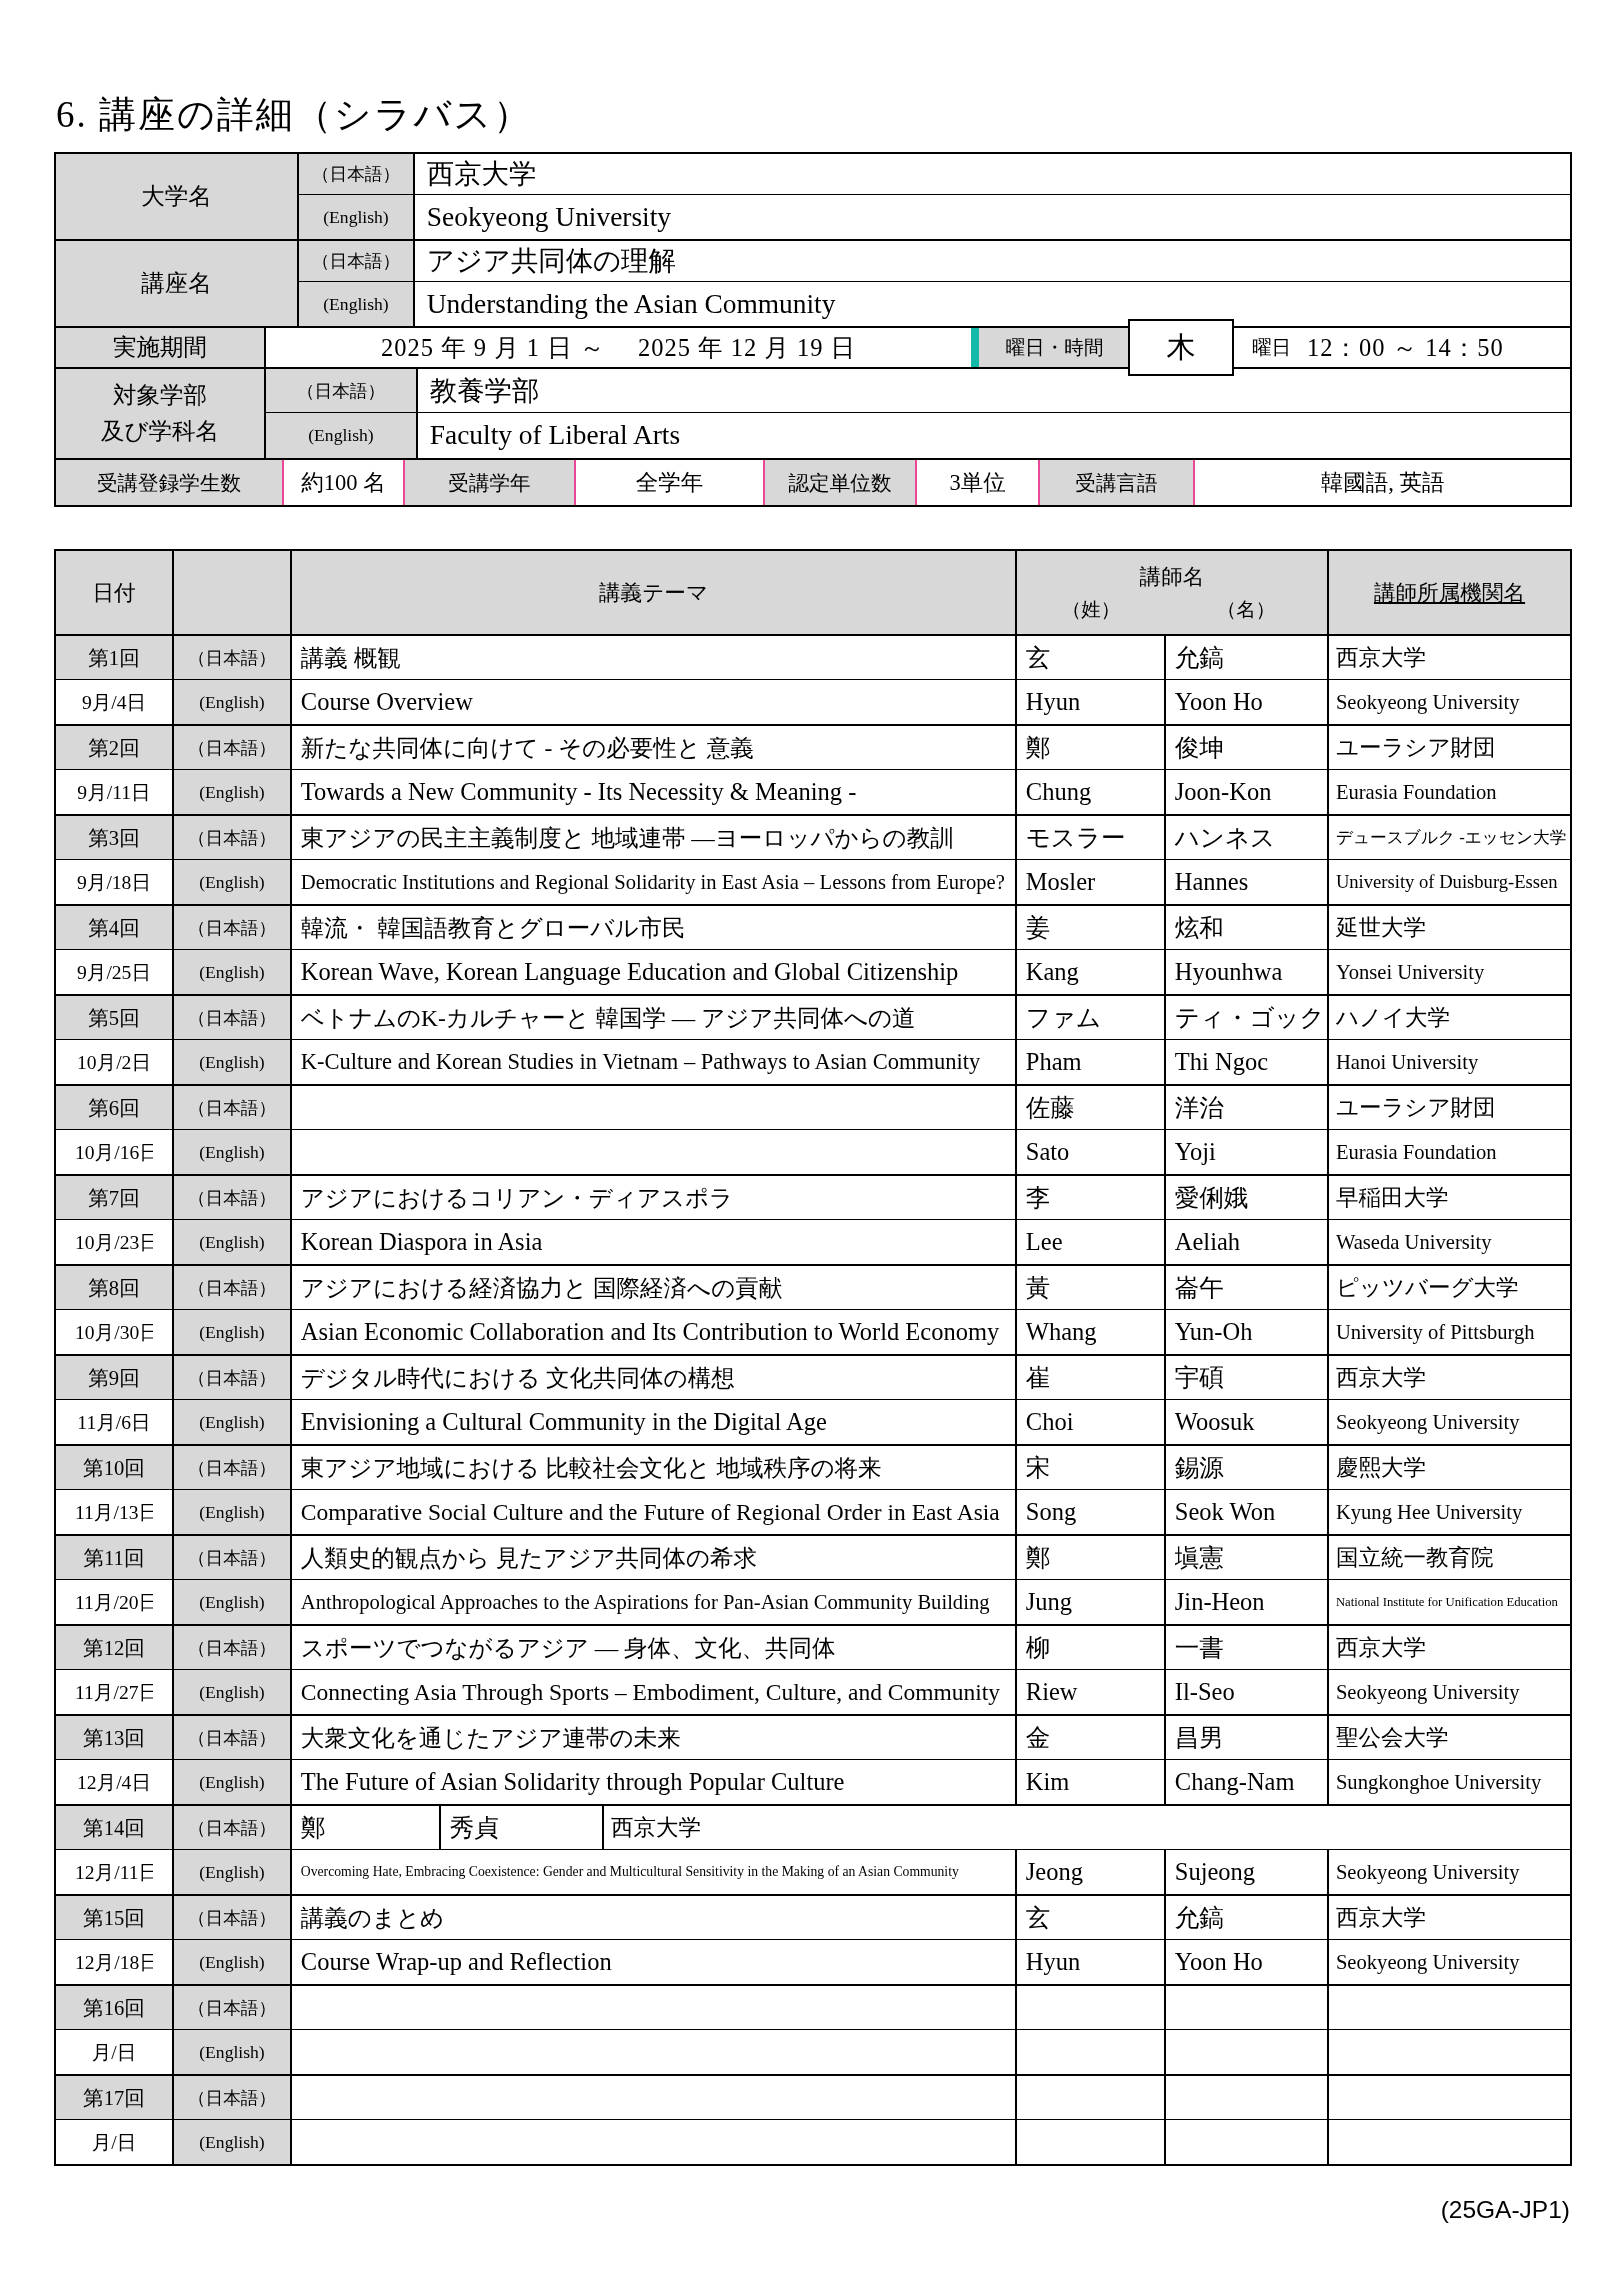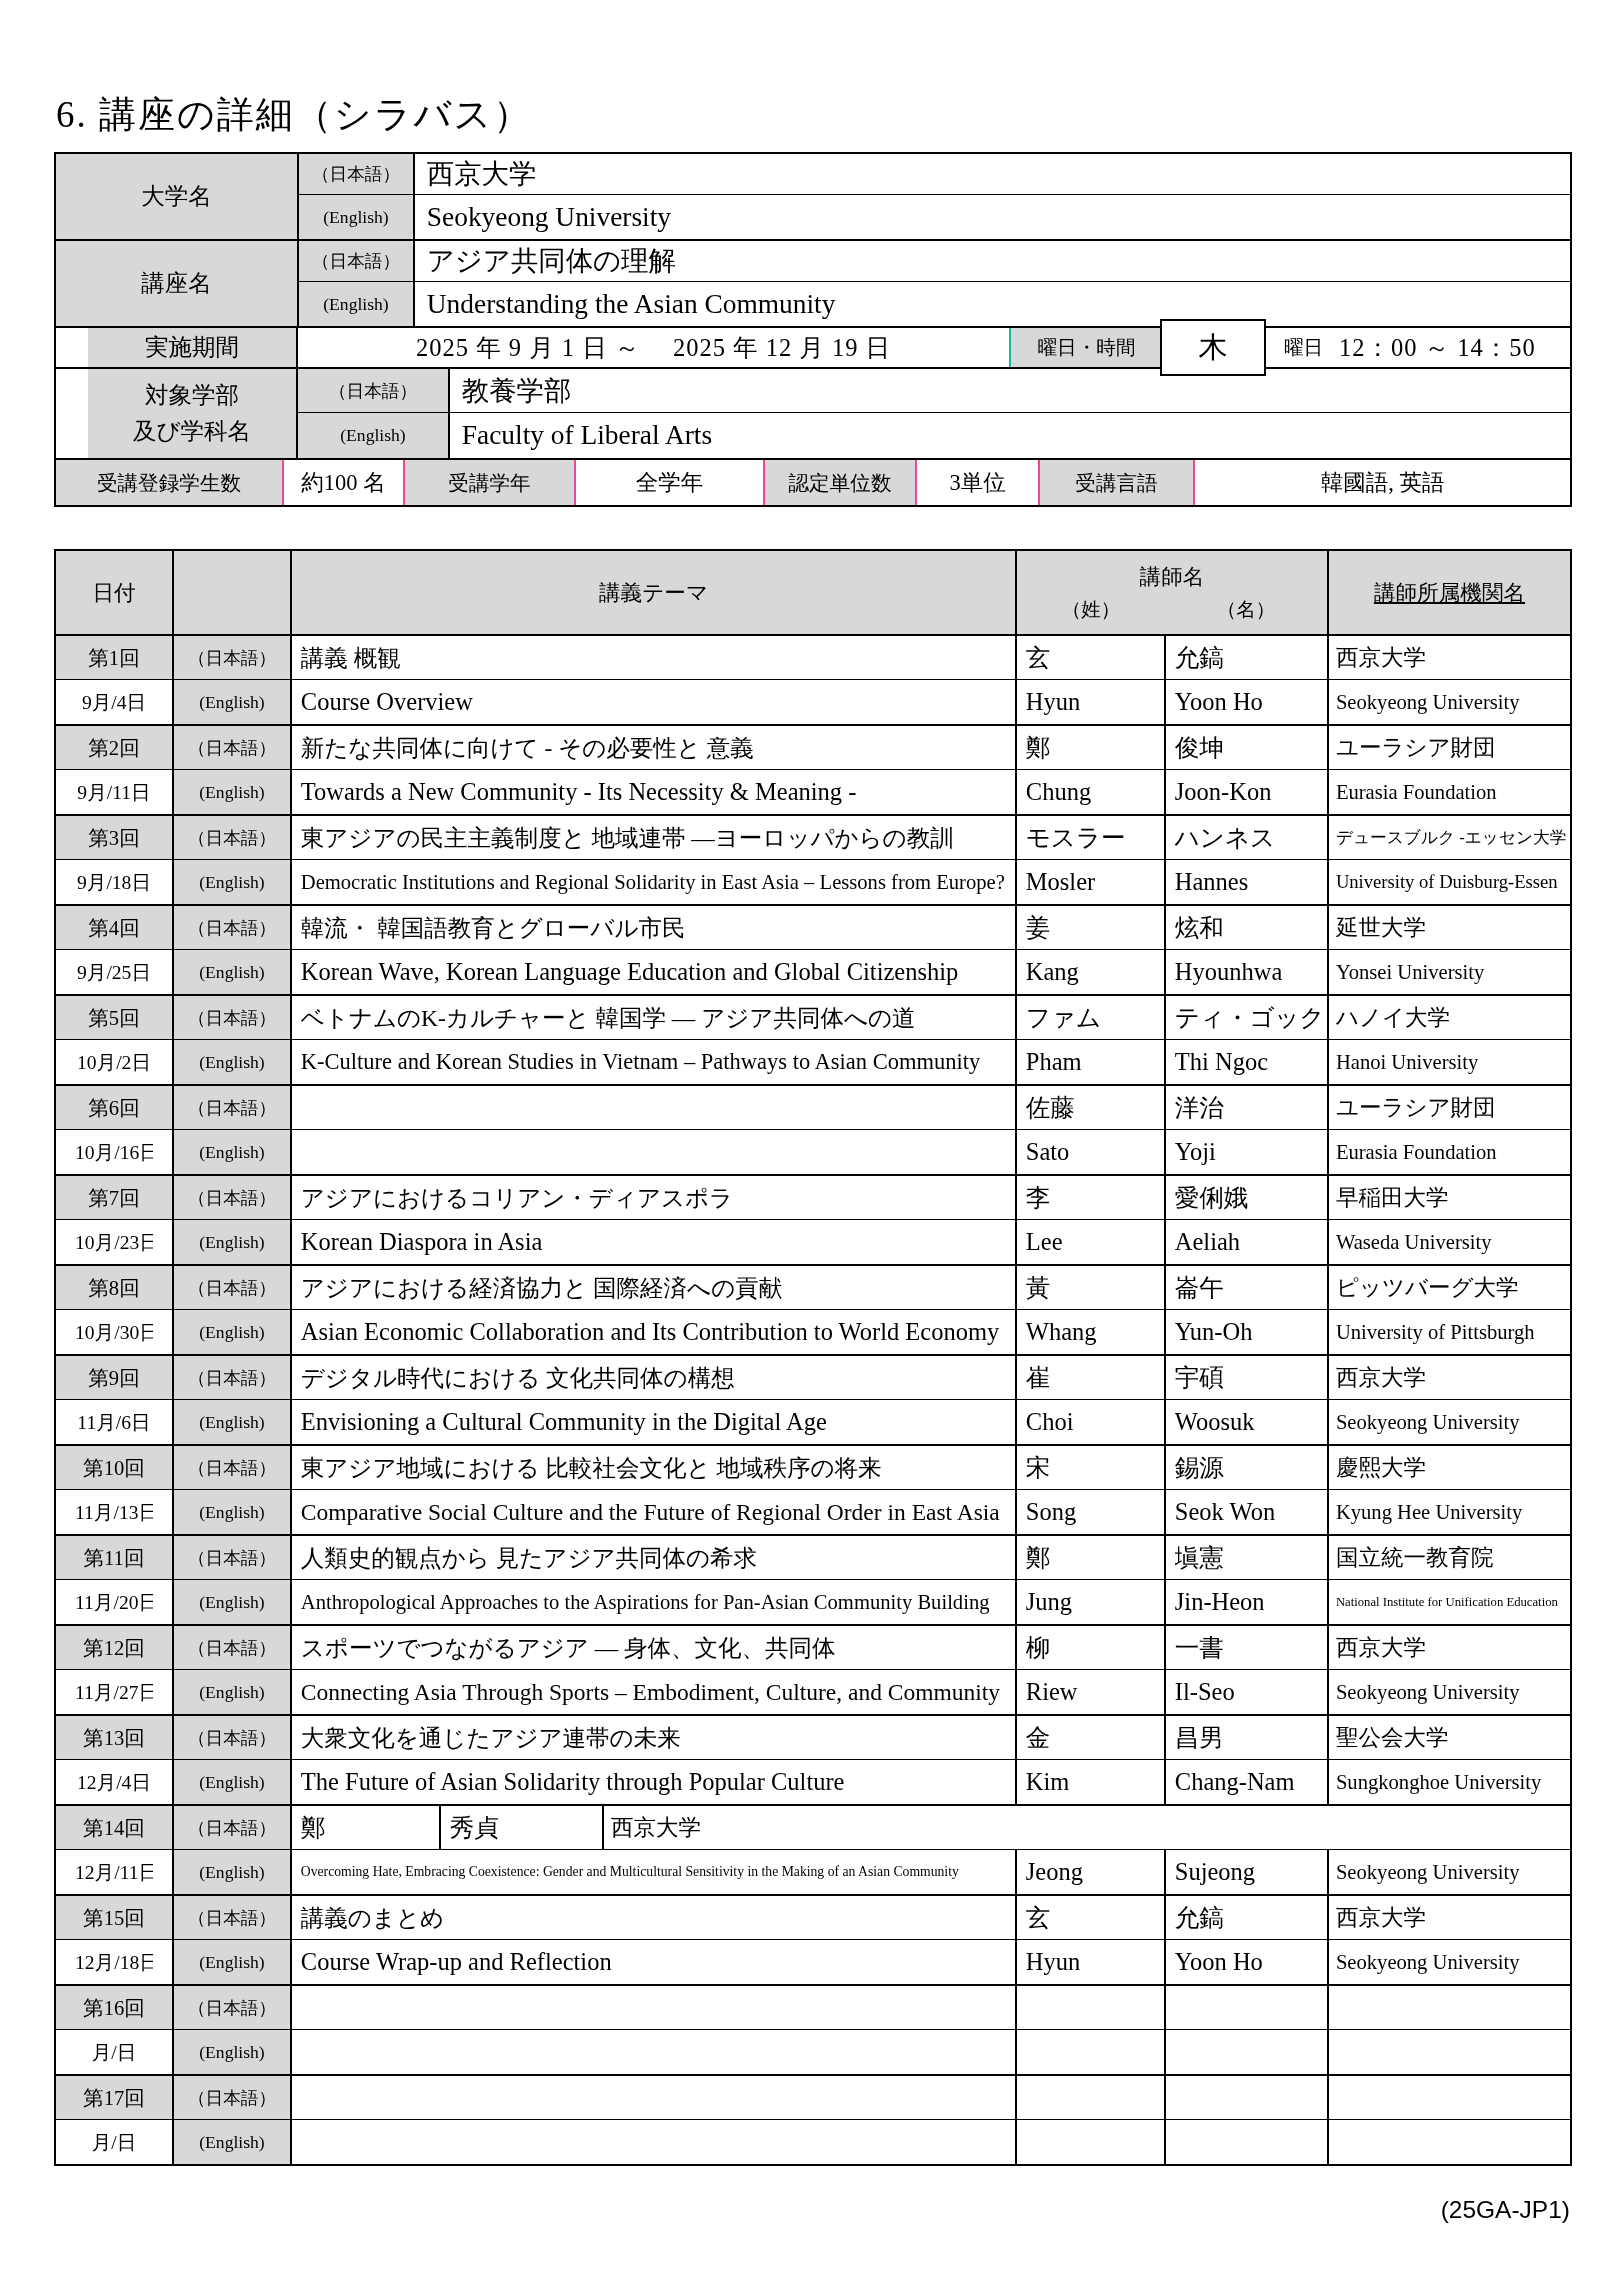"実施期間" .w214 { margin-left: 32px -> none }
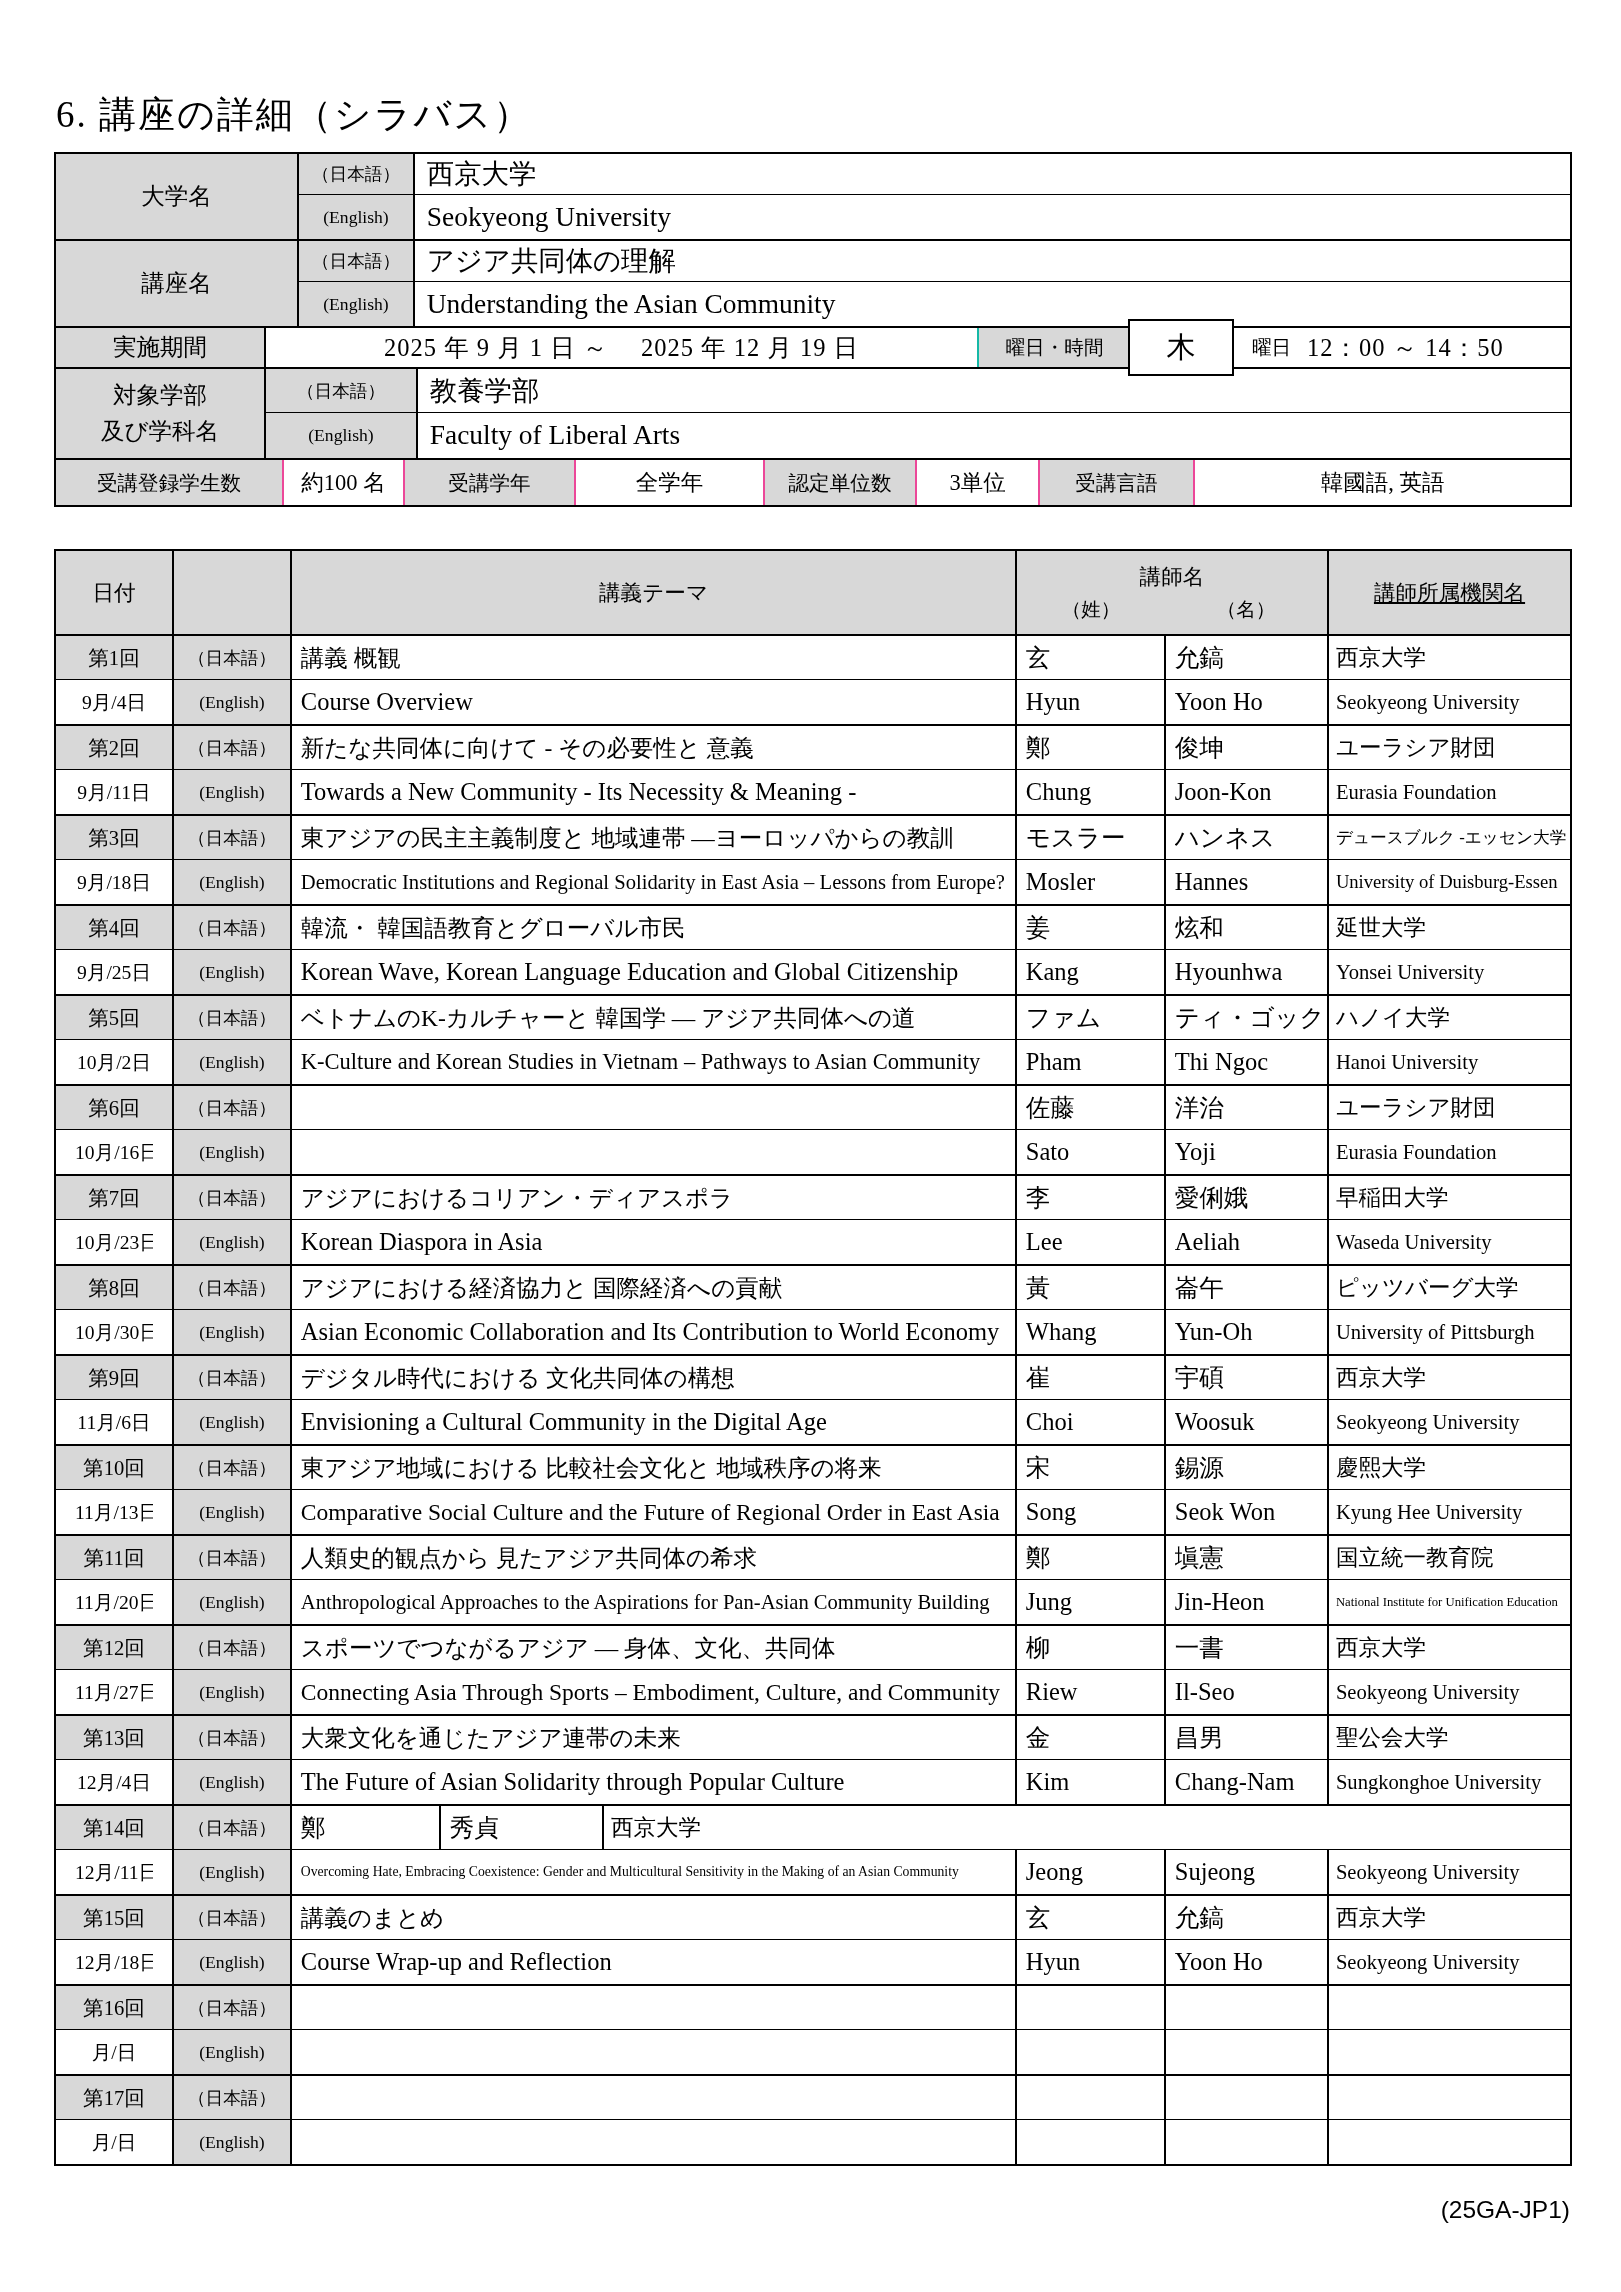"2025 年 9 月 1" .p-dates { border-right: 2px solid #14b8a6 -> 8px solid #14b8a6 }
